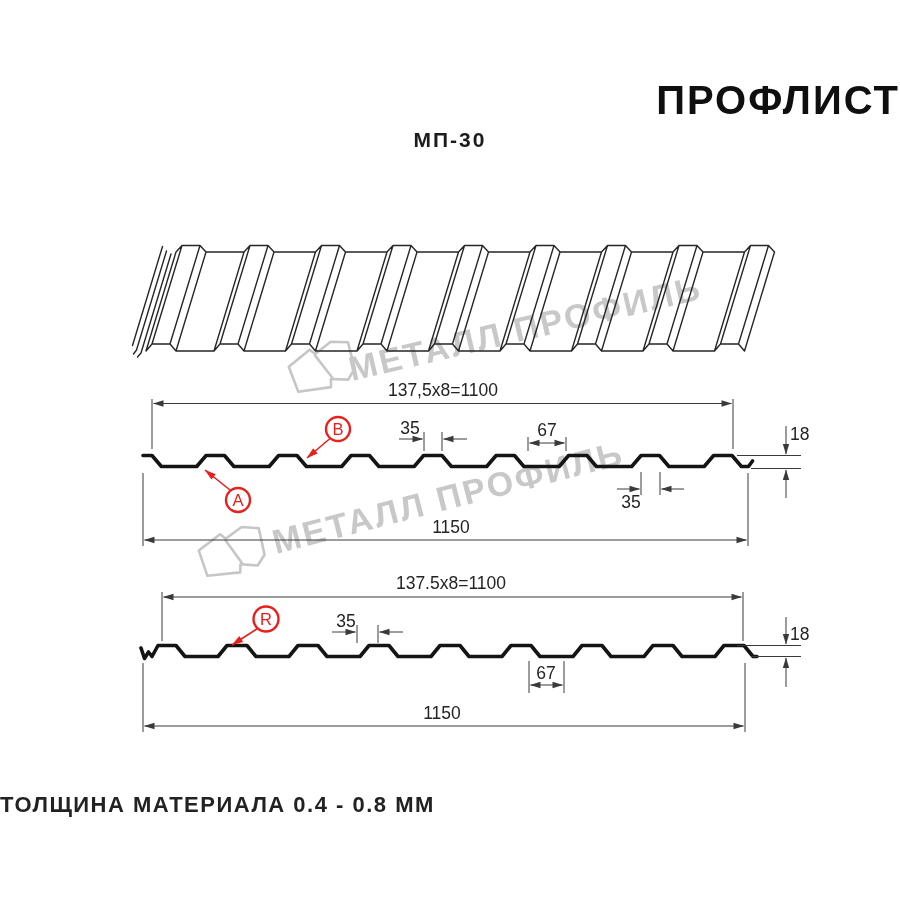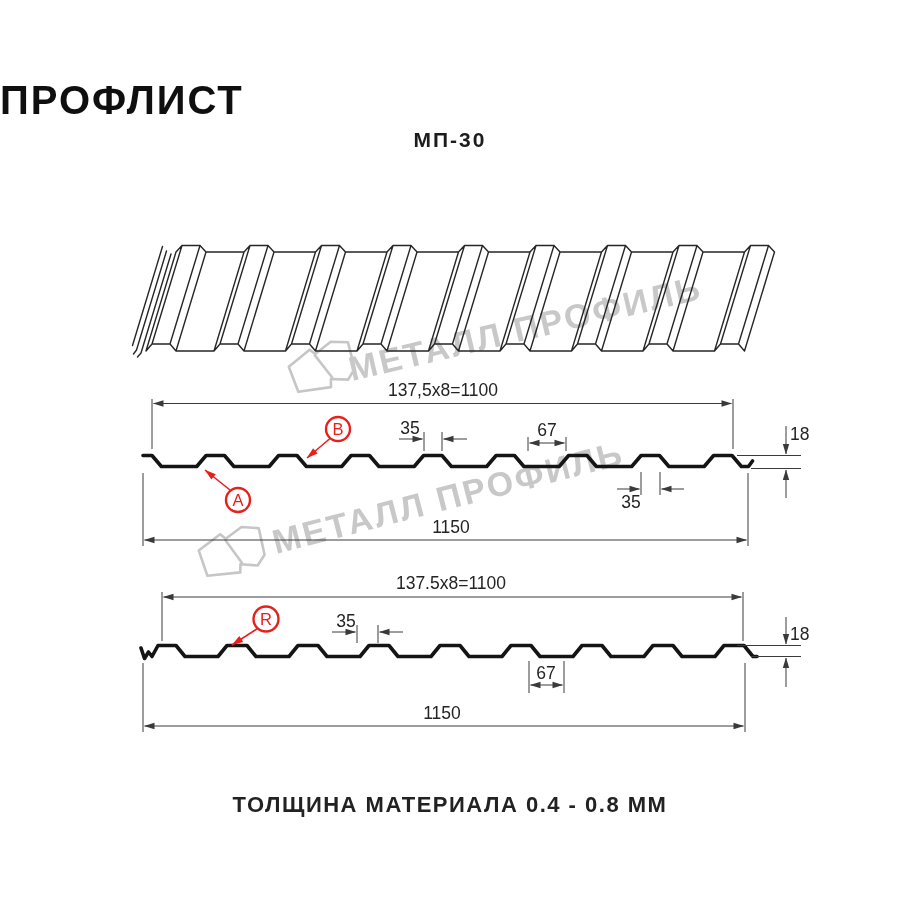"ПРОФЛИСТ" .title { text-align: left -> right }
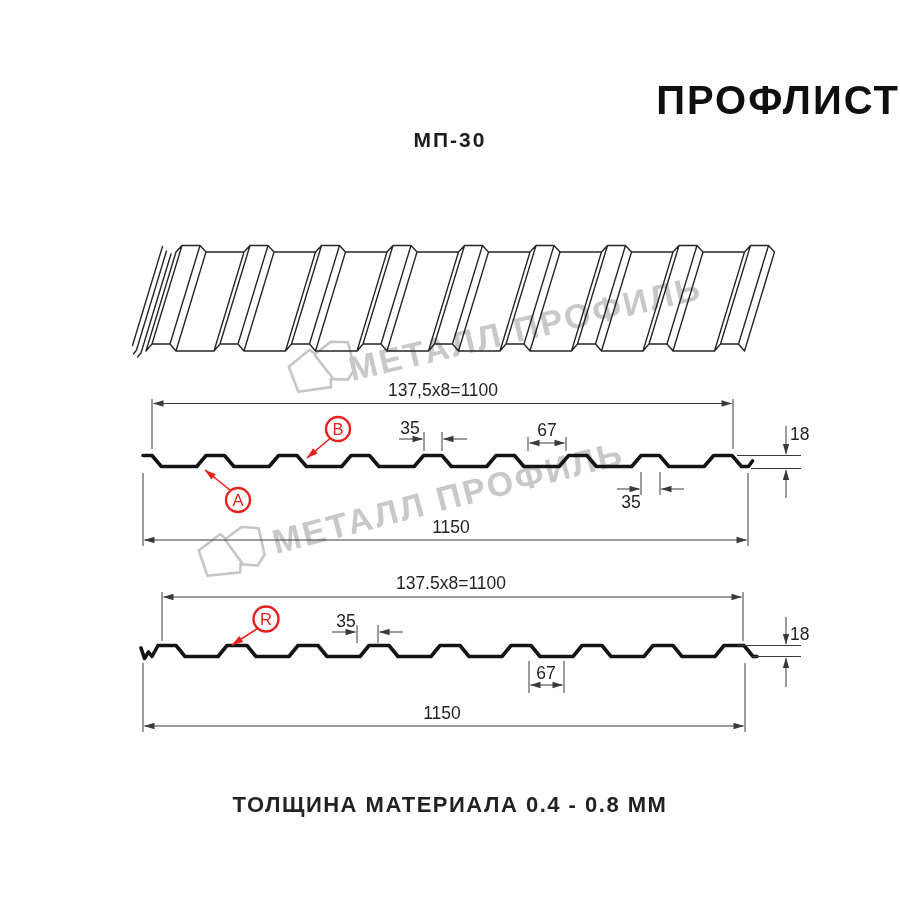"ТОЛЩИНА МАТЕРИАЛА 0.4 - 0.8" .footnote { text-align: center -> none }
